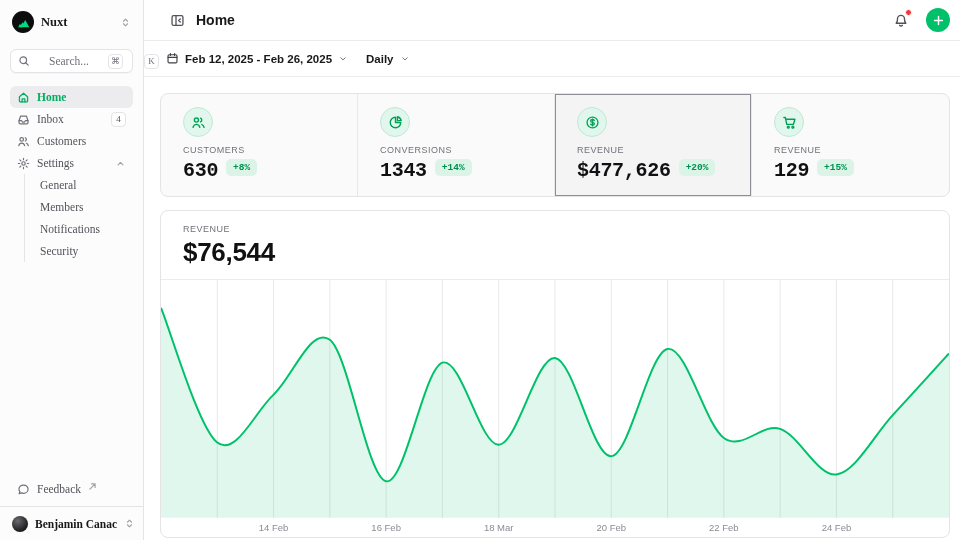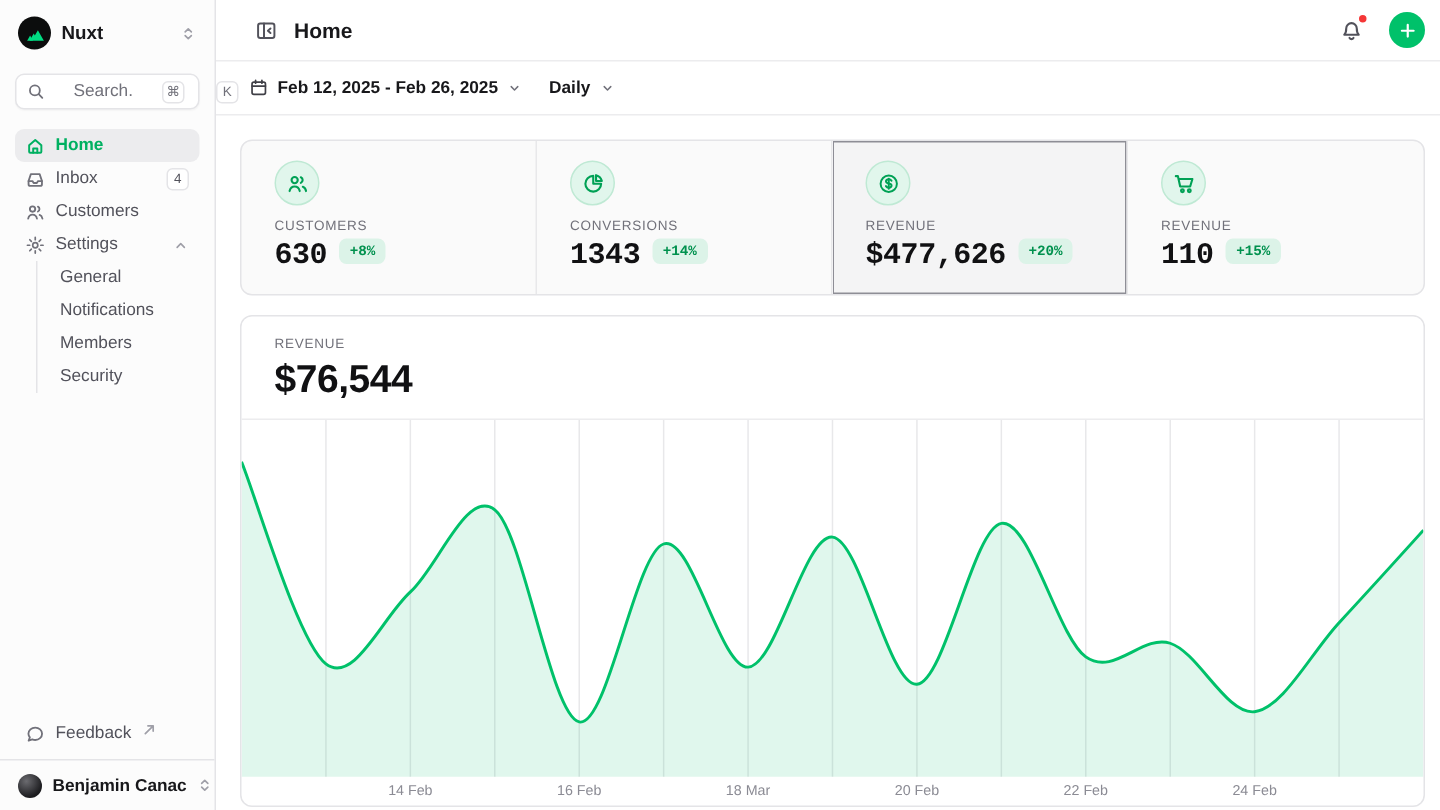"Nuxt" .sidebar { font-family: none -> Liberation Serif, serif }
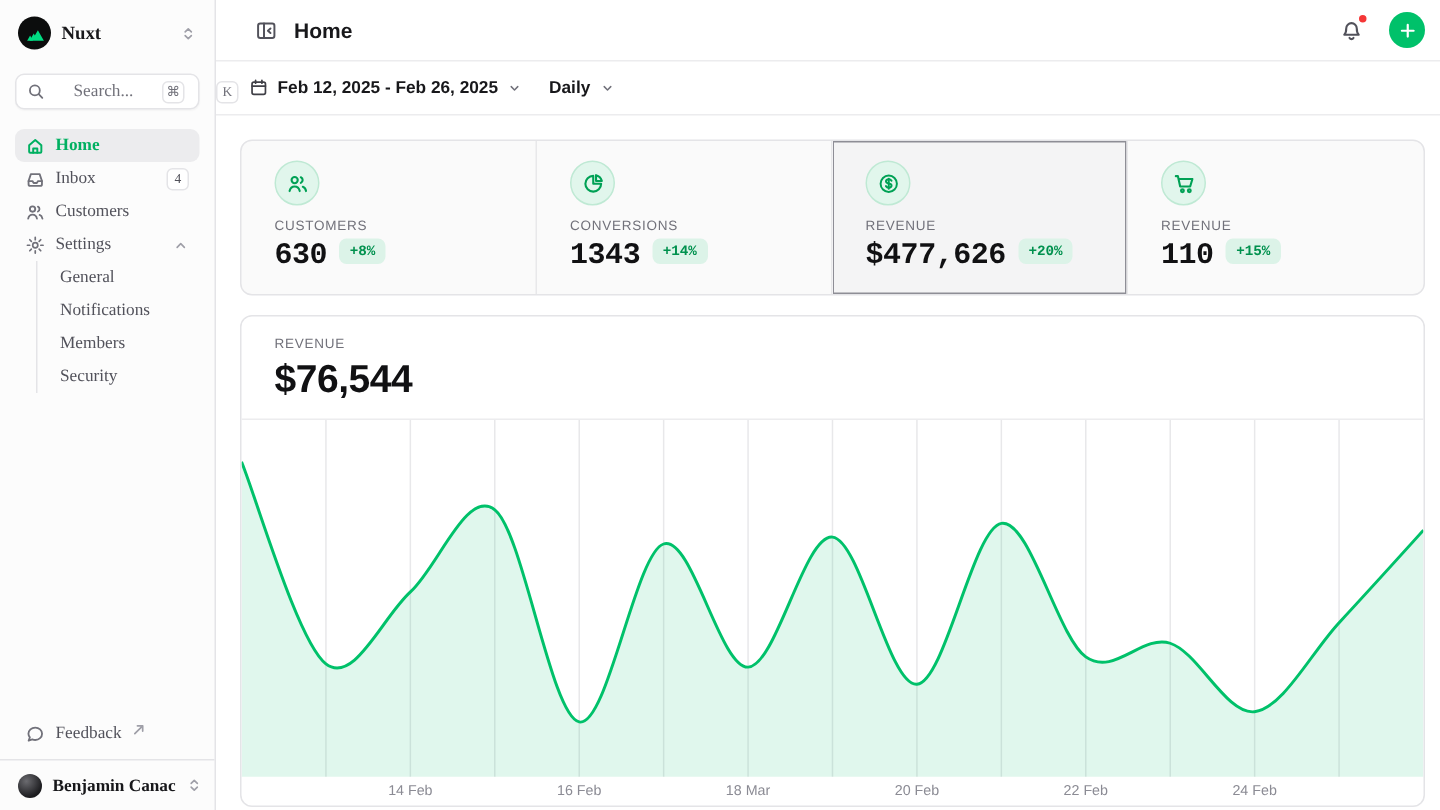"110" span.stat-value { text: 110 -> 129 }
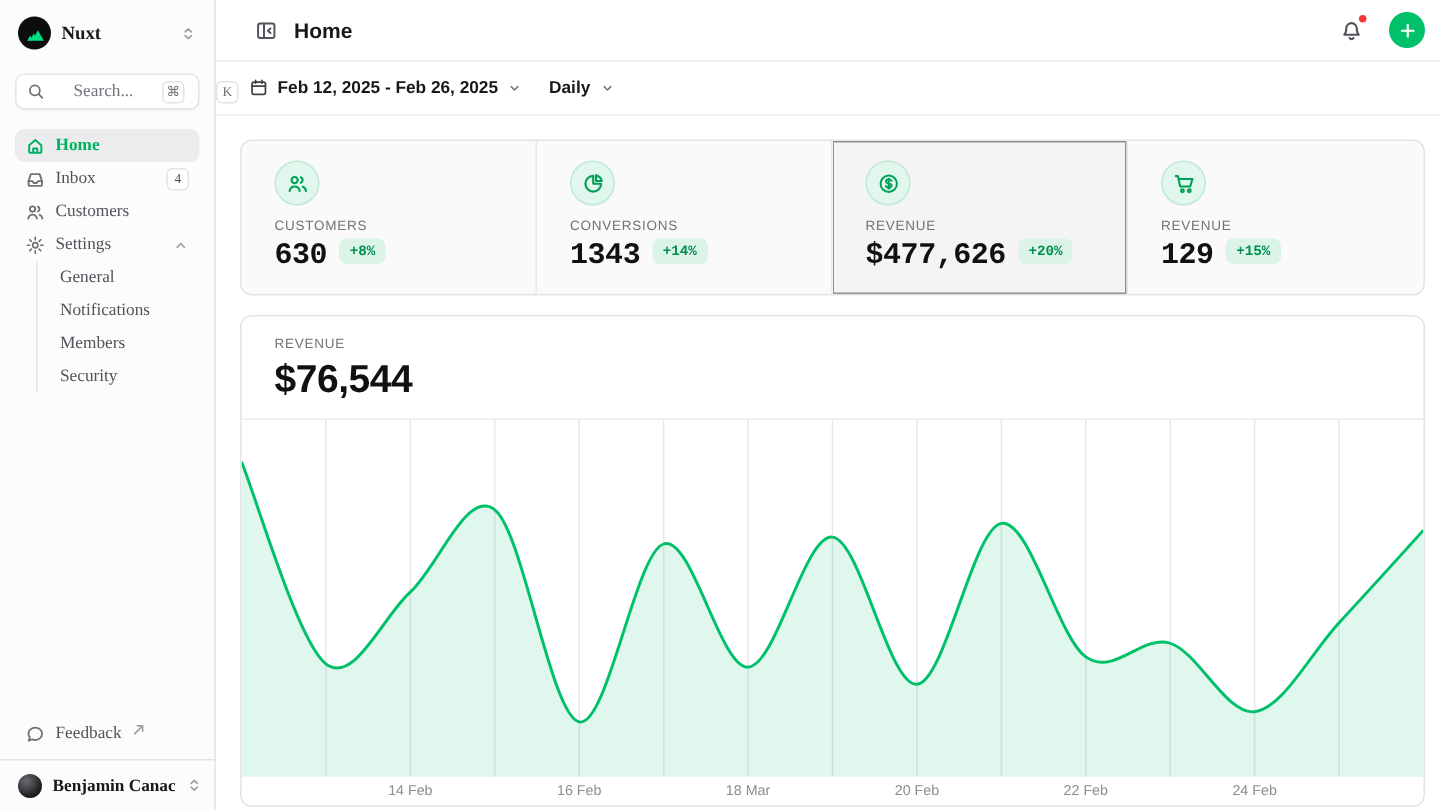"Notifications" button.nav-item { order: before "Members" -> after "Members" }
